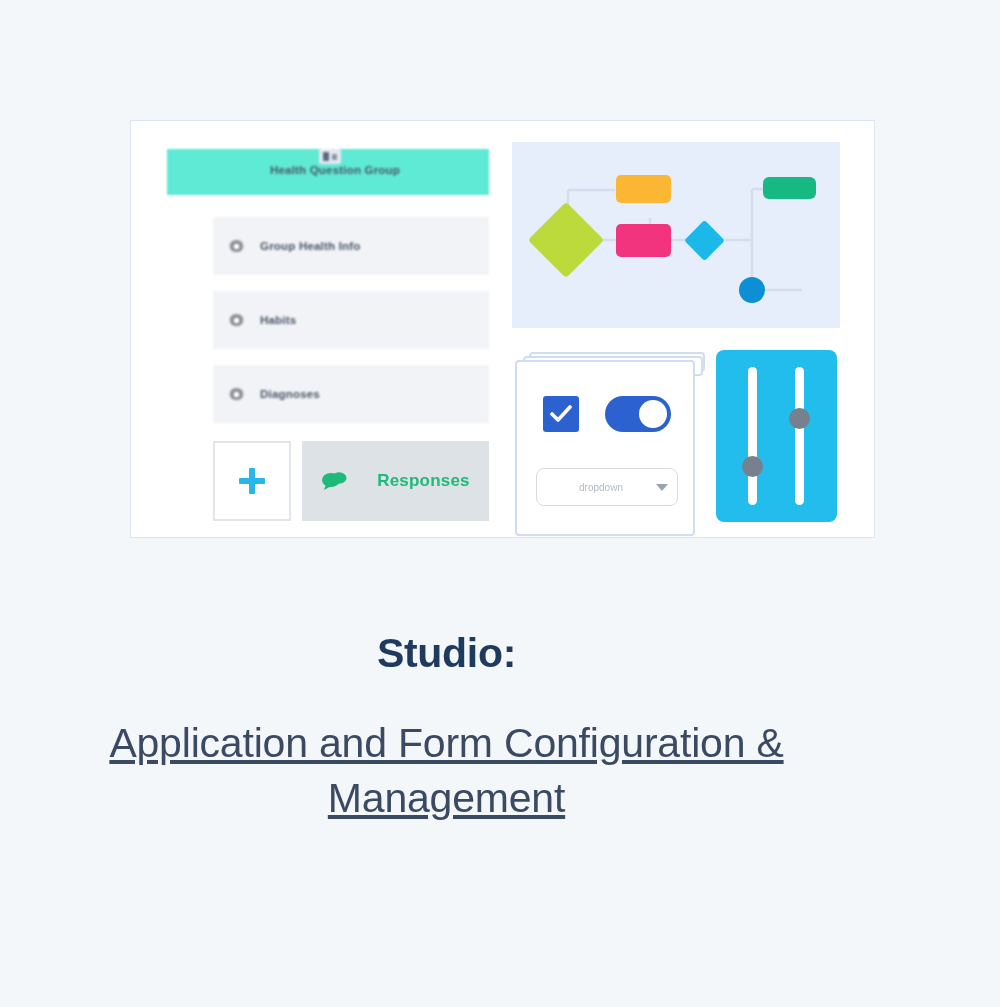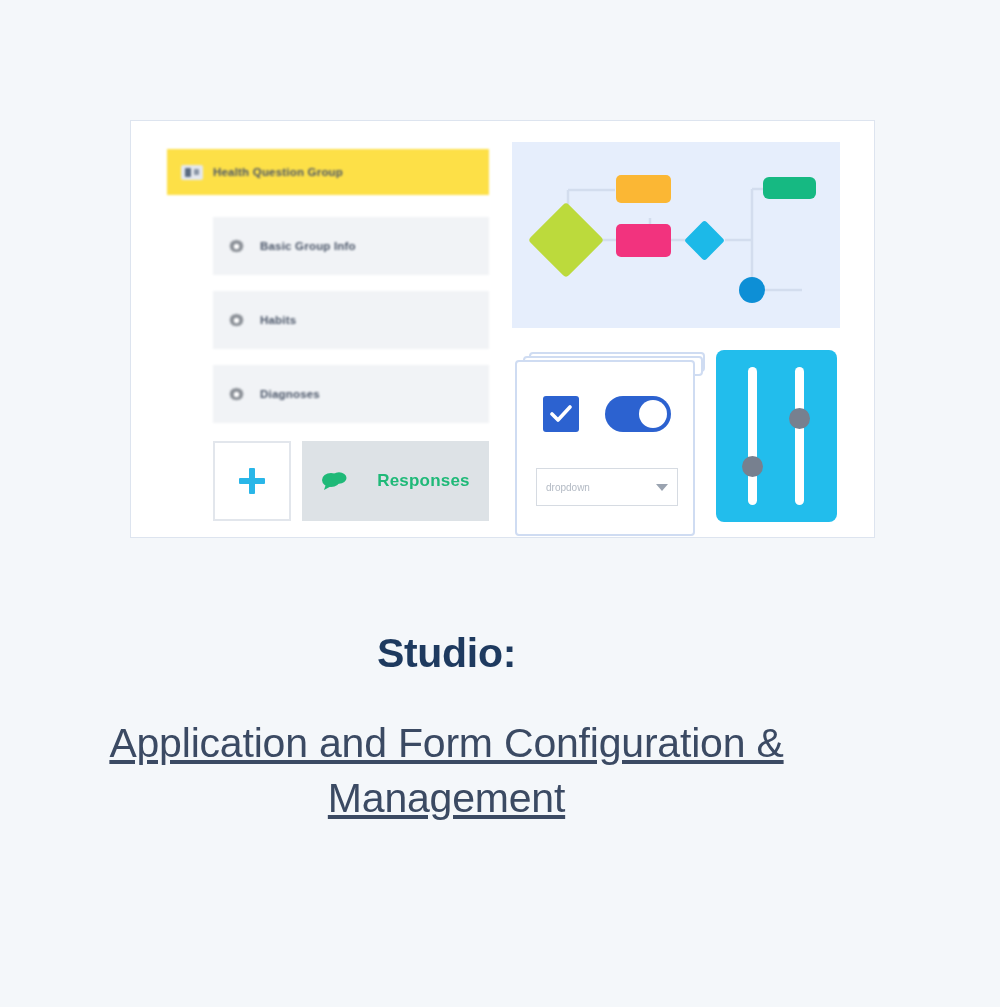"Health Question Group" .group-header { background: #fde047 -> #5eead4; flex-direction: none -> column }
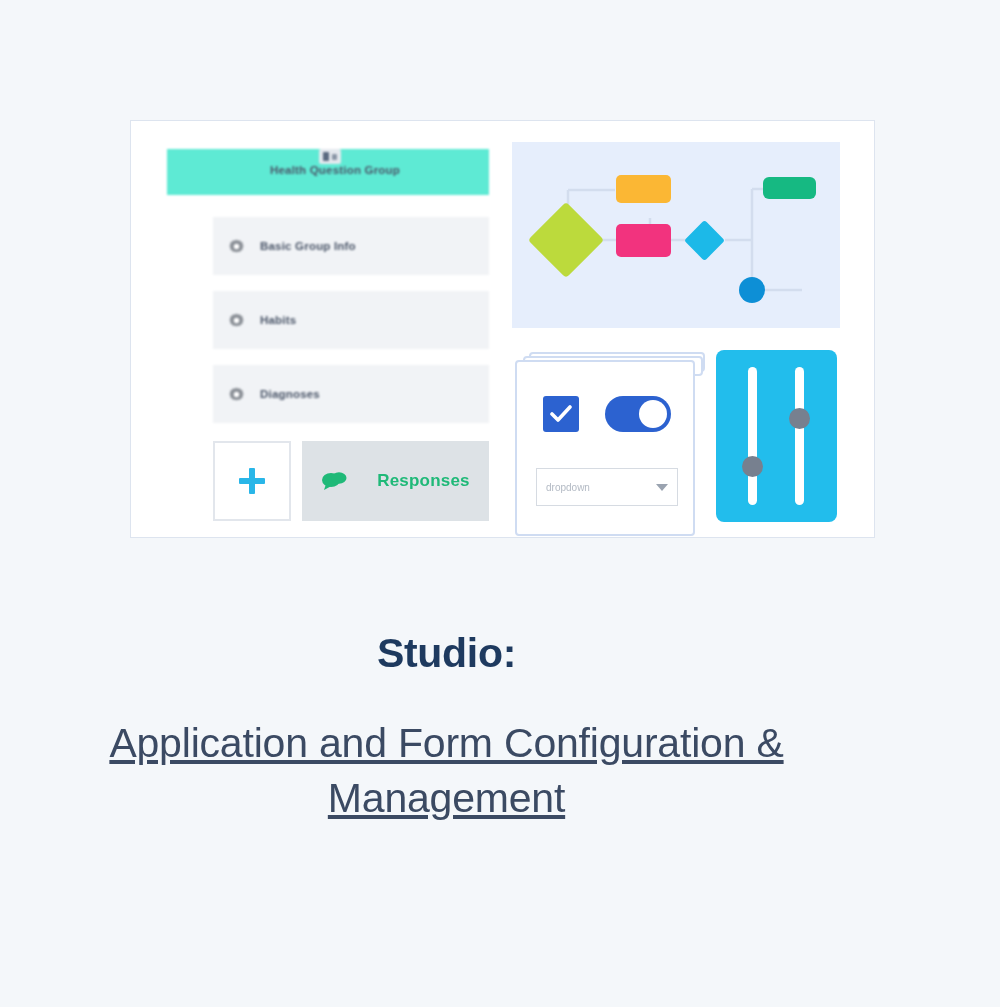"Basic Group Info" span.group-item-label { text: Basic Group -> Group Health }
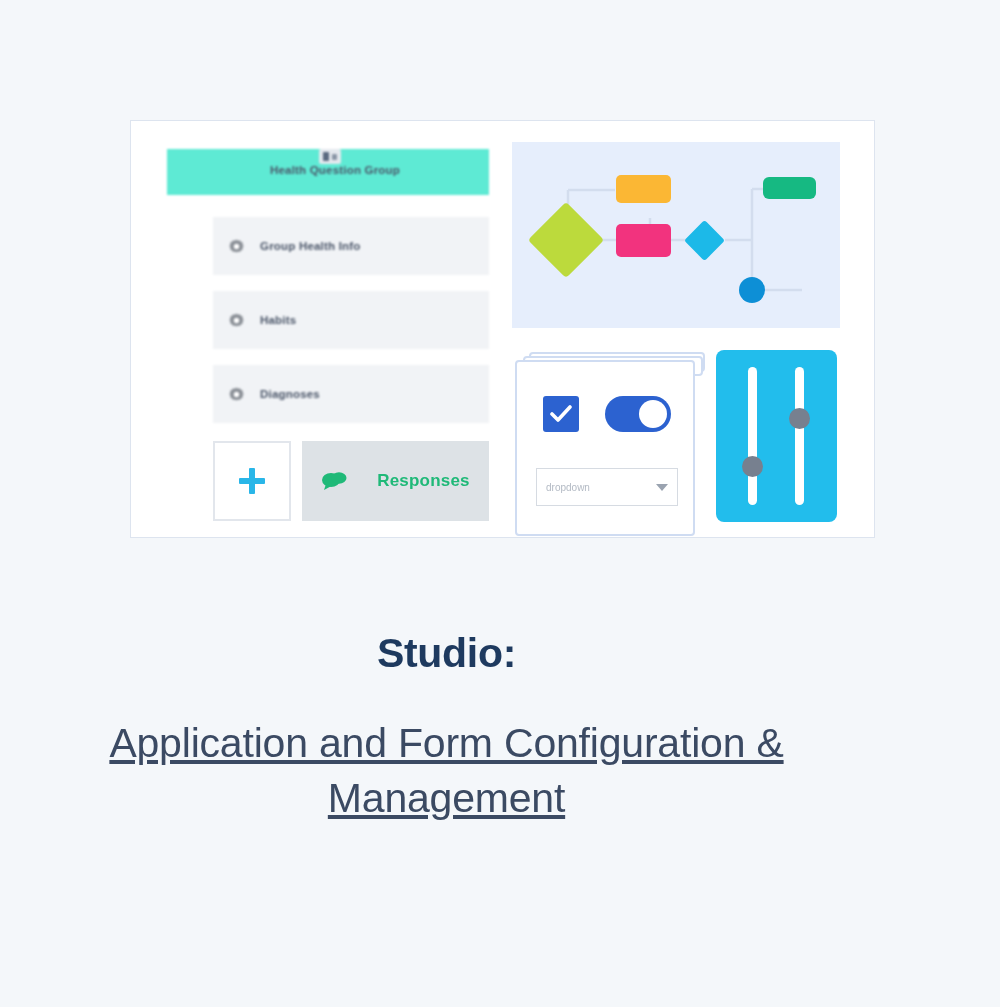"dropdown" .select-ctl { border-radius: 0 -> 8px; text-align: none -> center }
